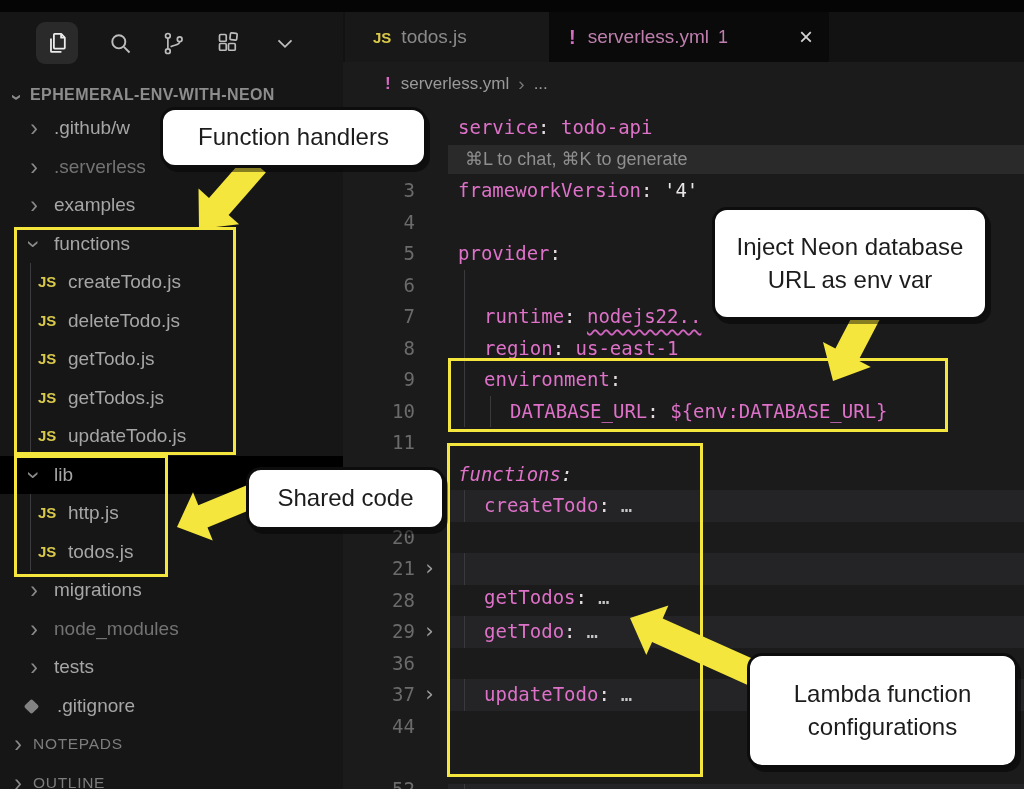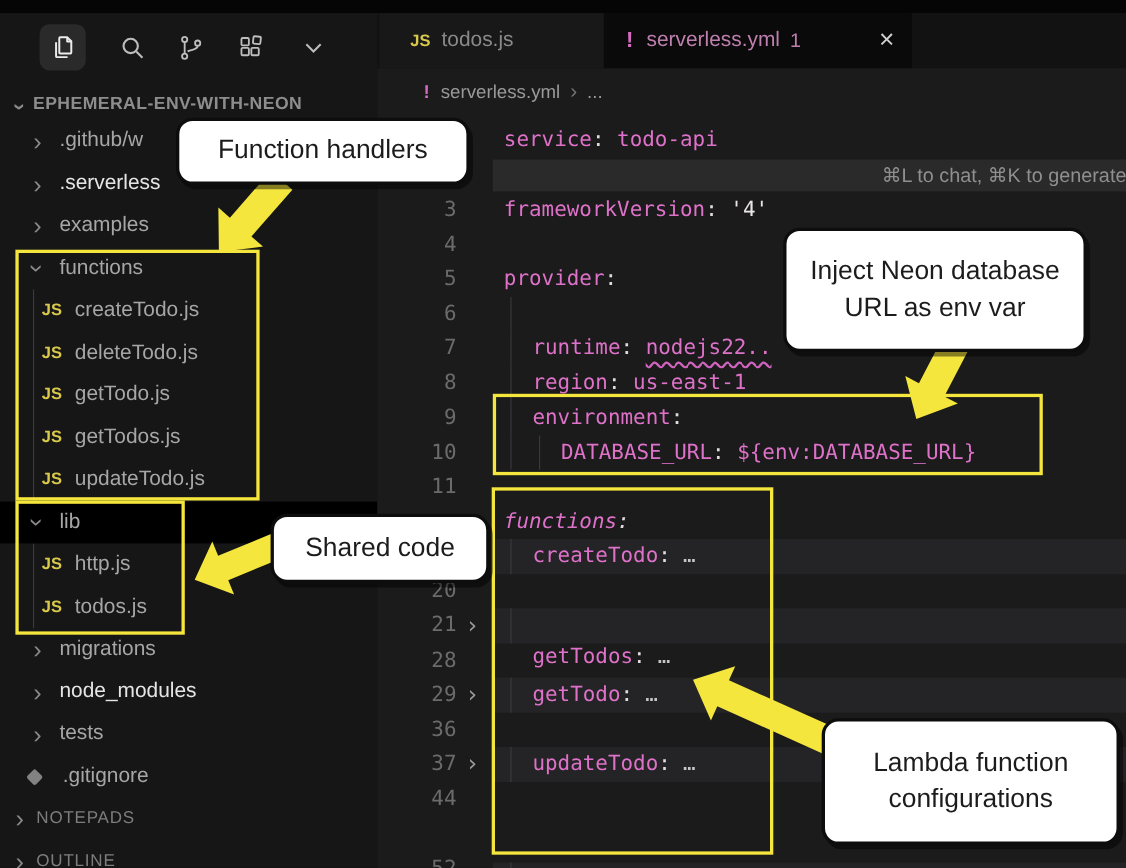".serverless" .trow.dim .lbl { color: #e5e5e5 -> #737373 }
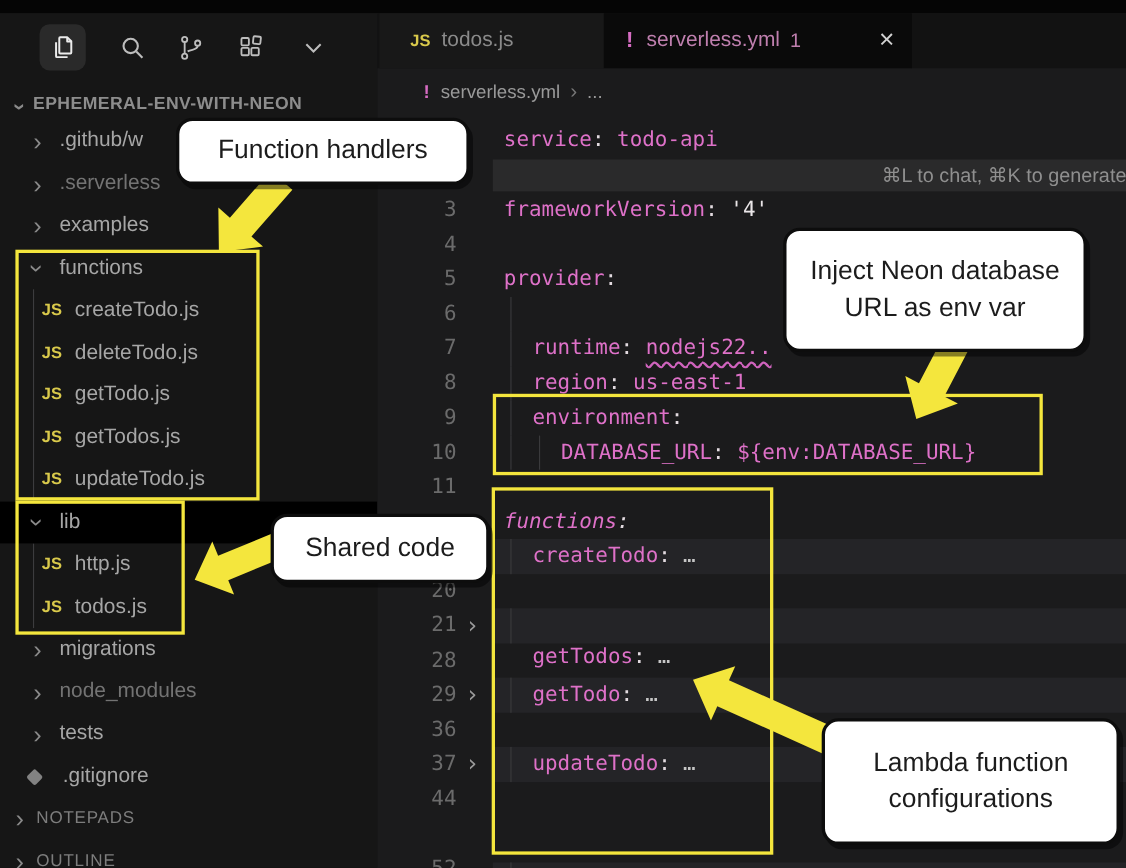"⌘L to chat, ⌘K to" div.code-line { text-align: right -> none }
